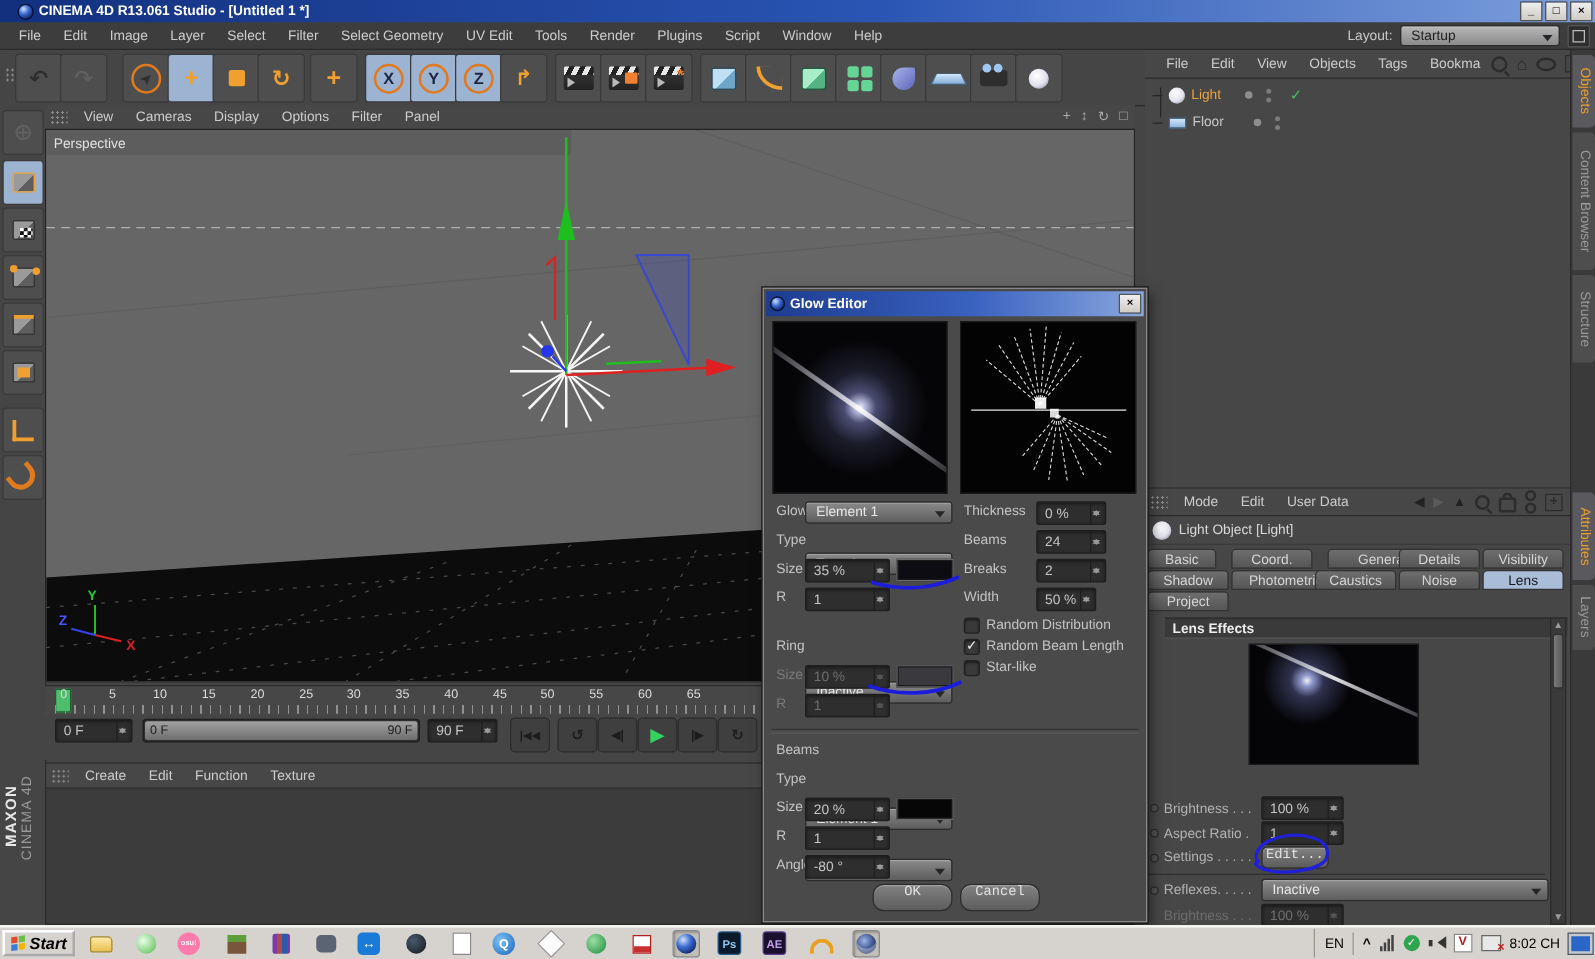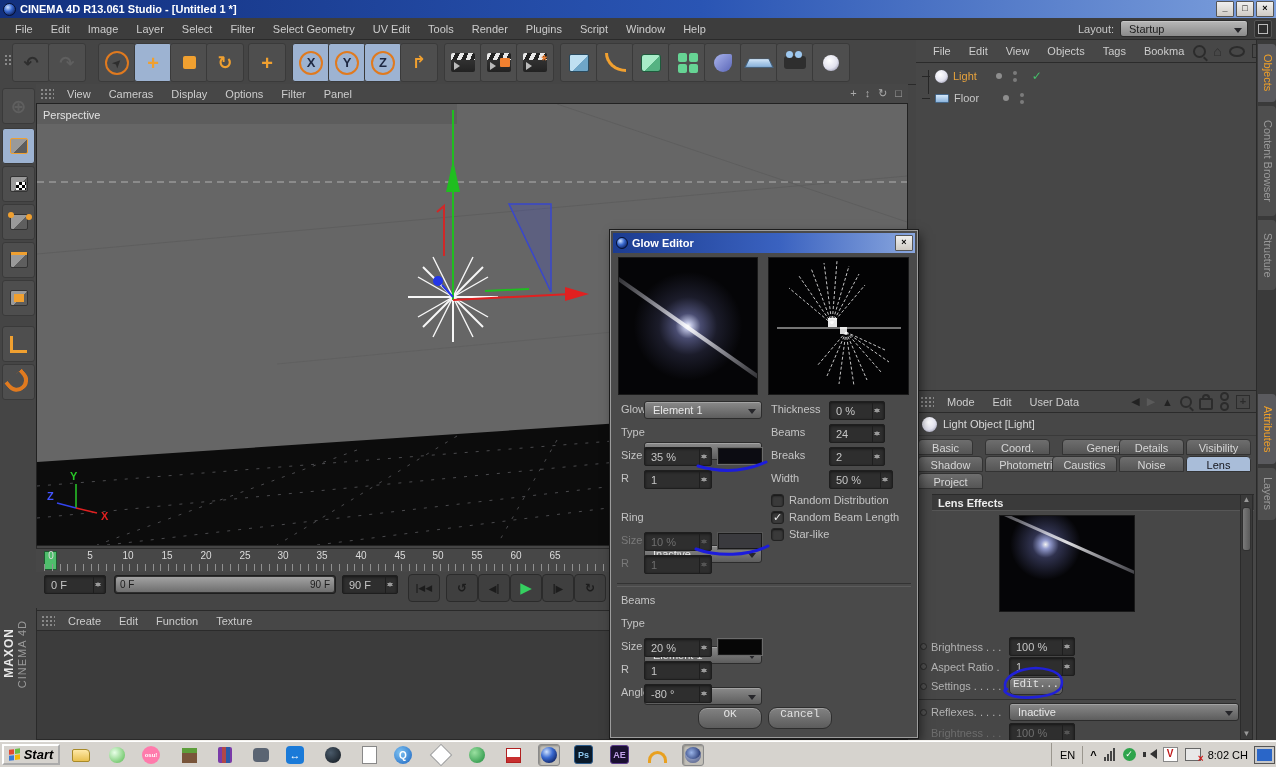"CINEMA 4D R13.061 Studio -" .titlebar { padding-left: 3px -> 14px }
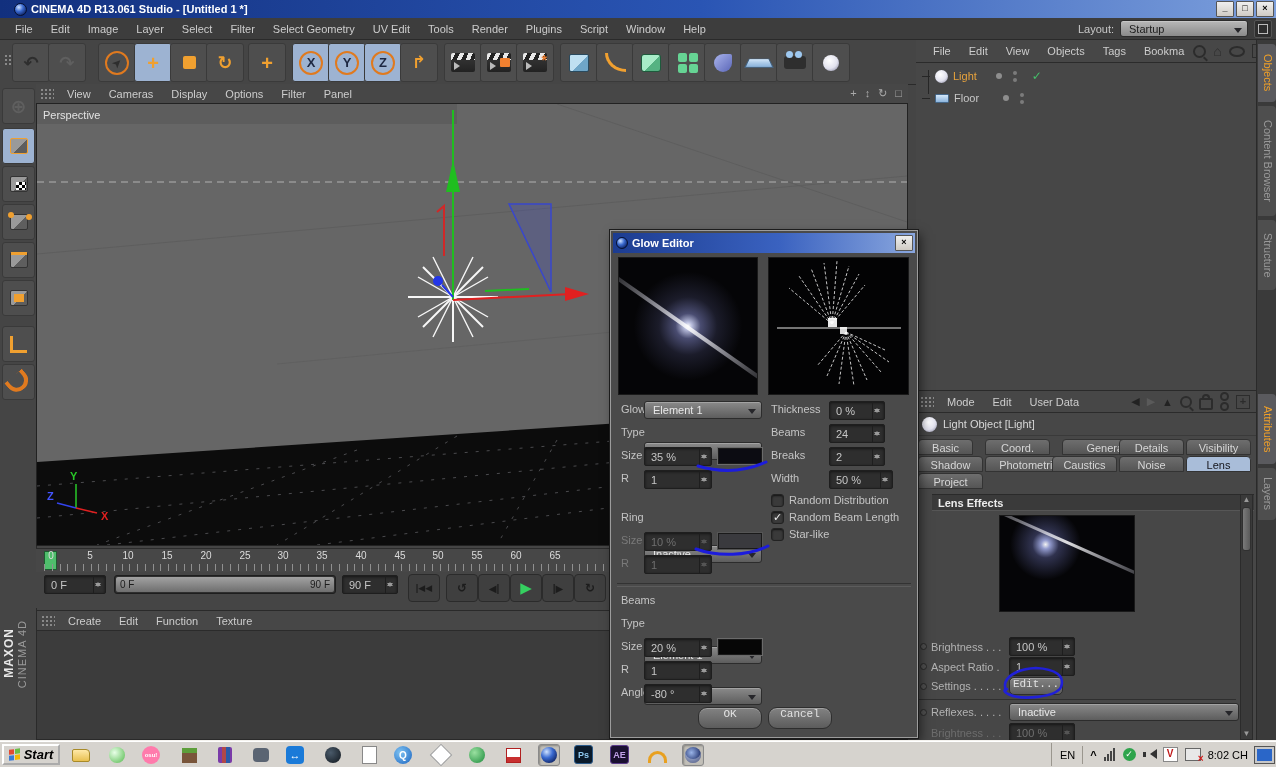"50 %" div.spin { width: 64px -> 48px }
